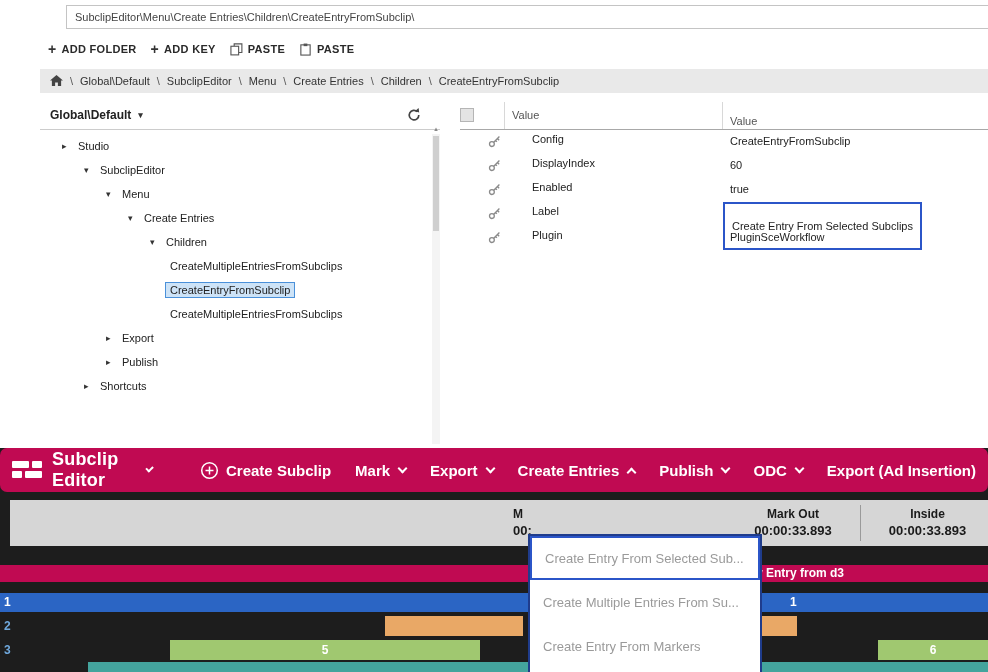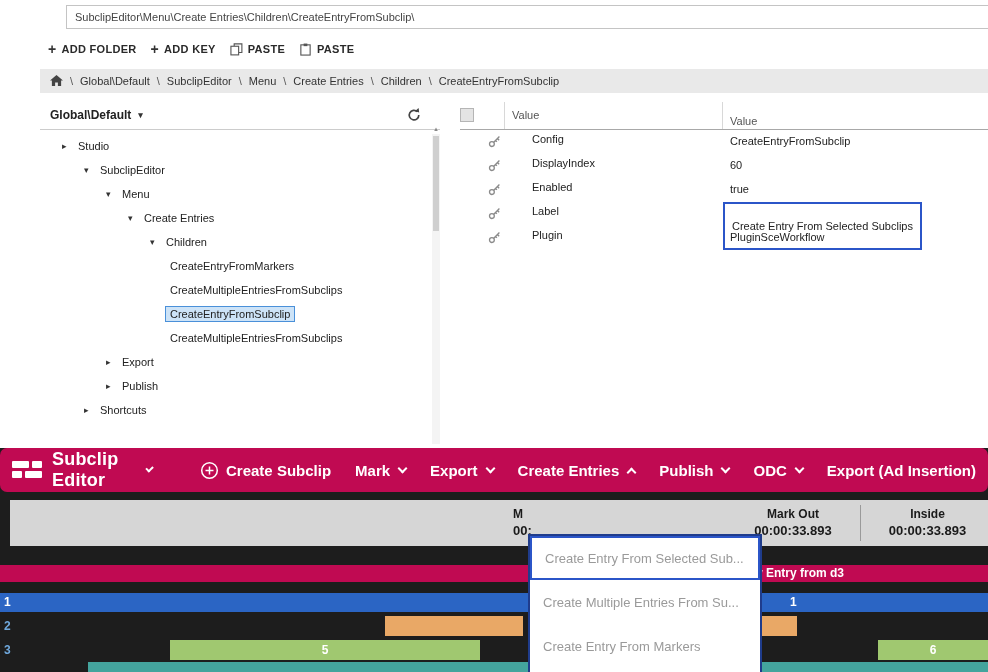"CreateEntryFromMarkers" div.titem { html: <div> <span>CreateEntryFromMarkers</span> </div> -> none }
